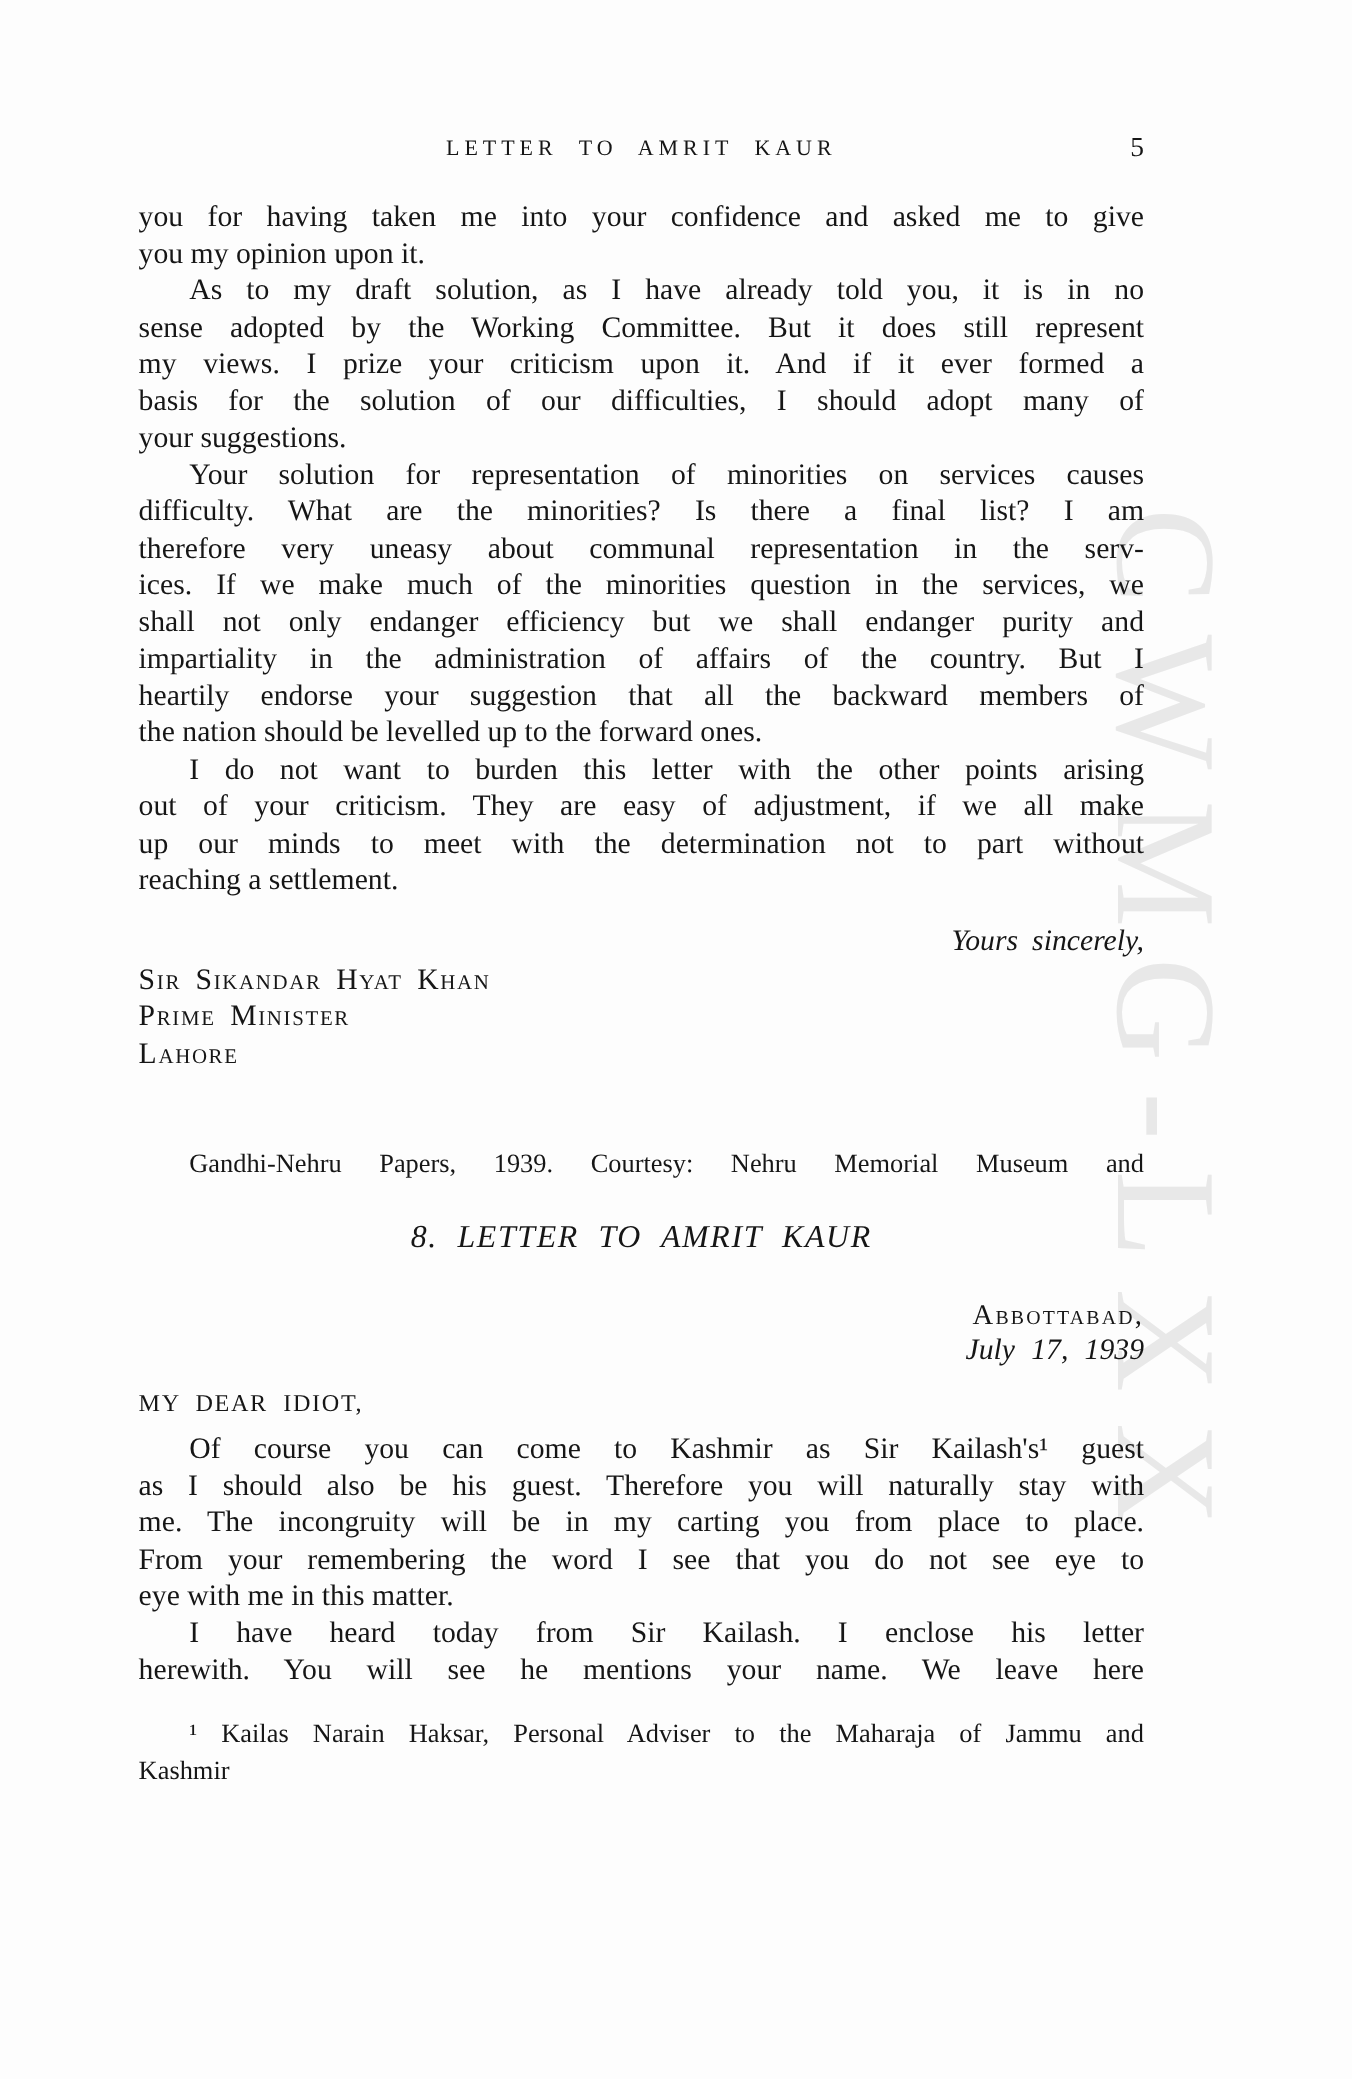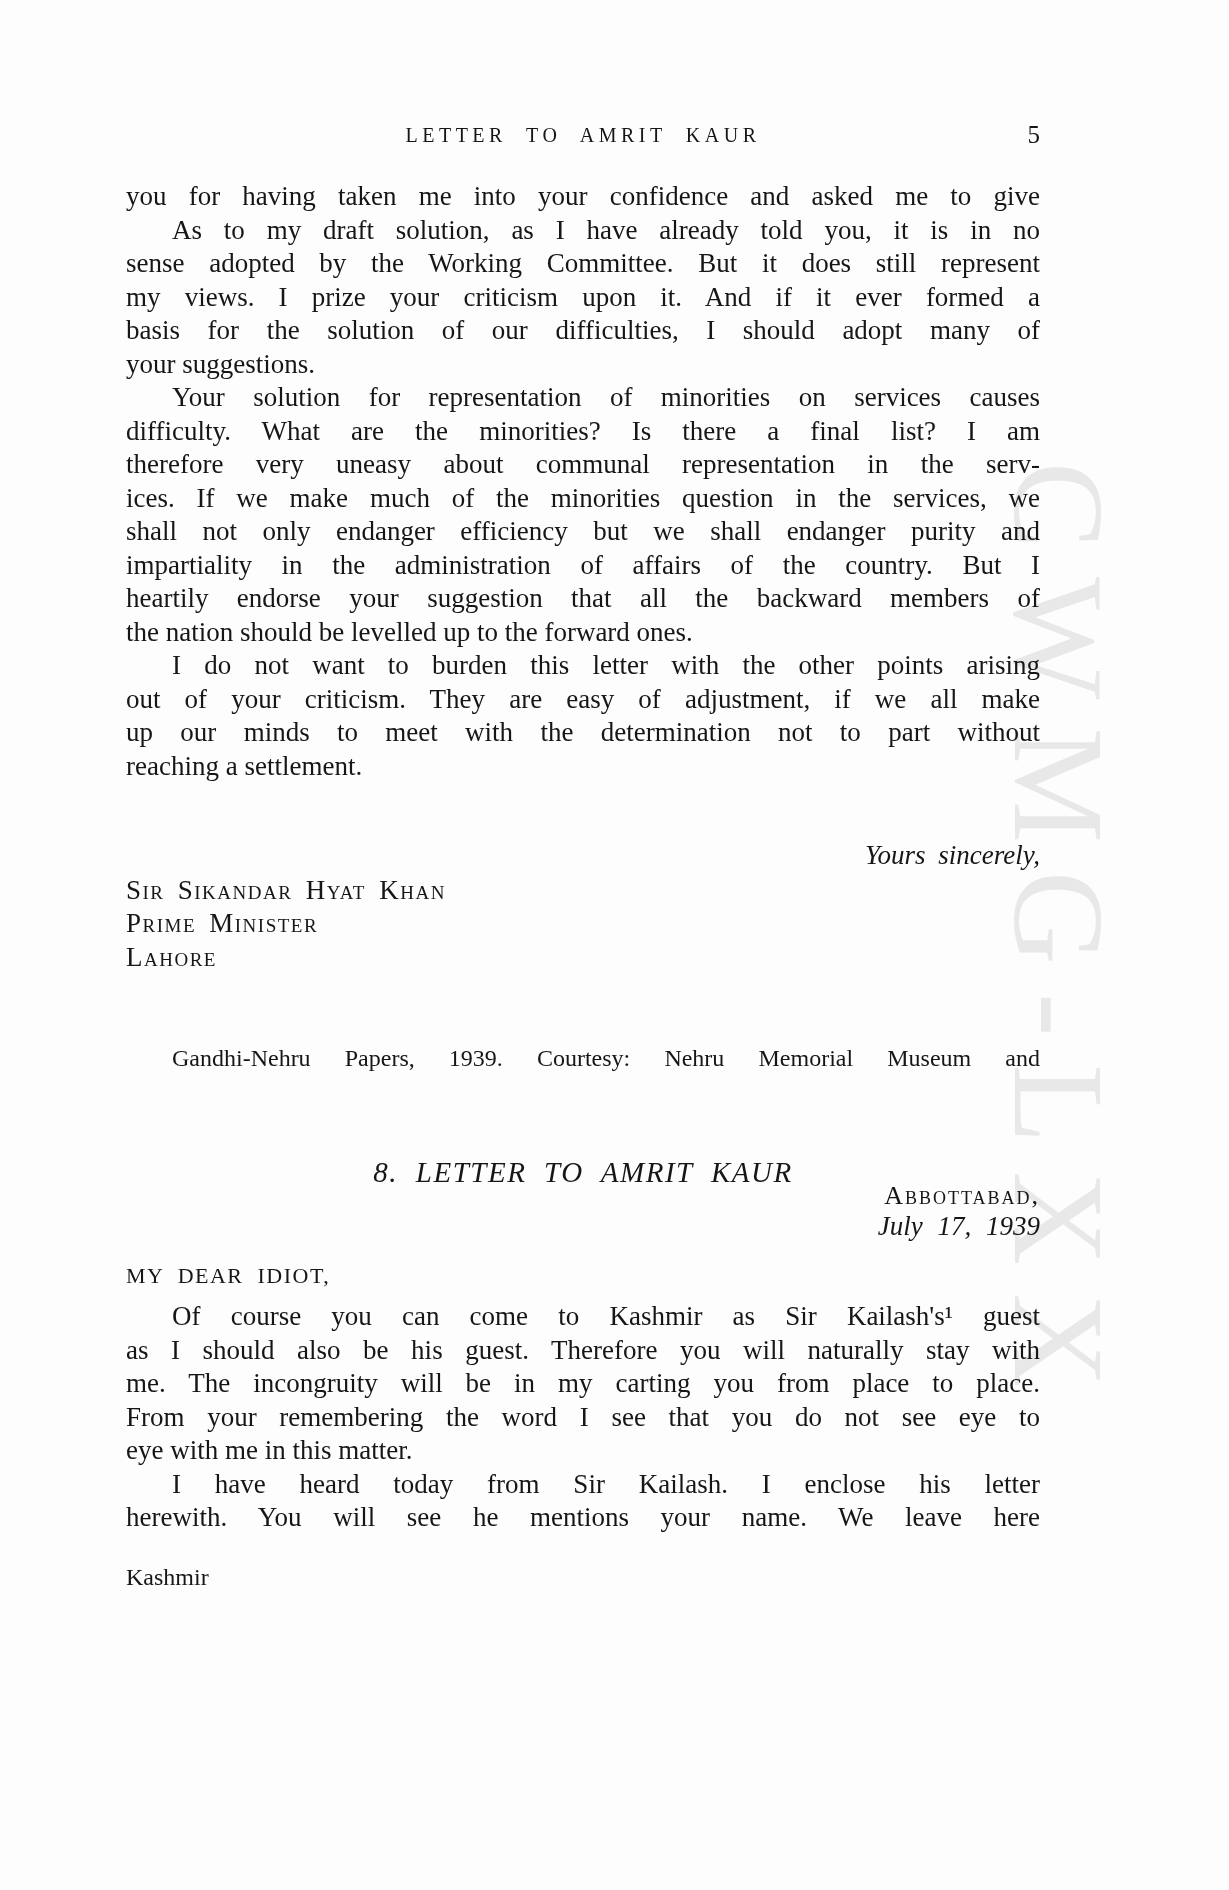"you my opinion upon it." div.pline { html: none -> <div>you my opinion upon it.</div> }
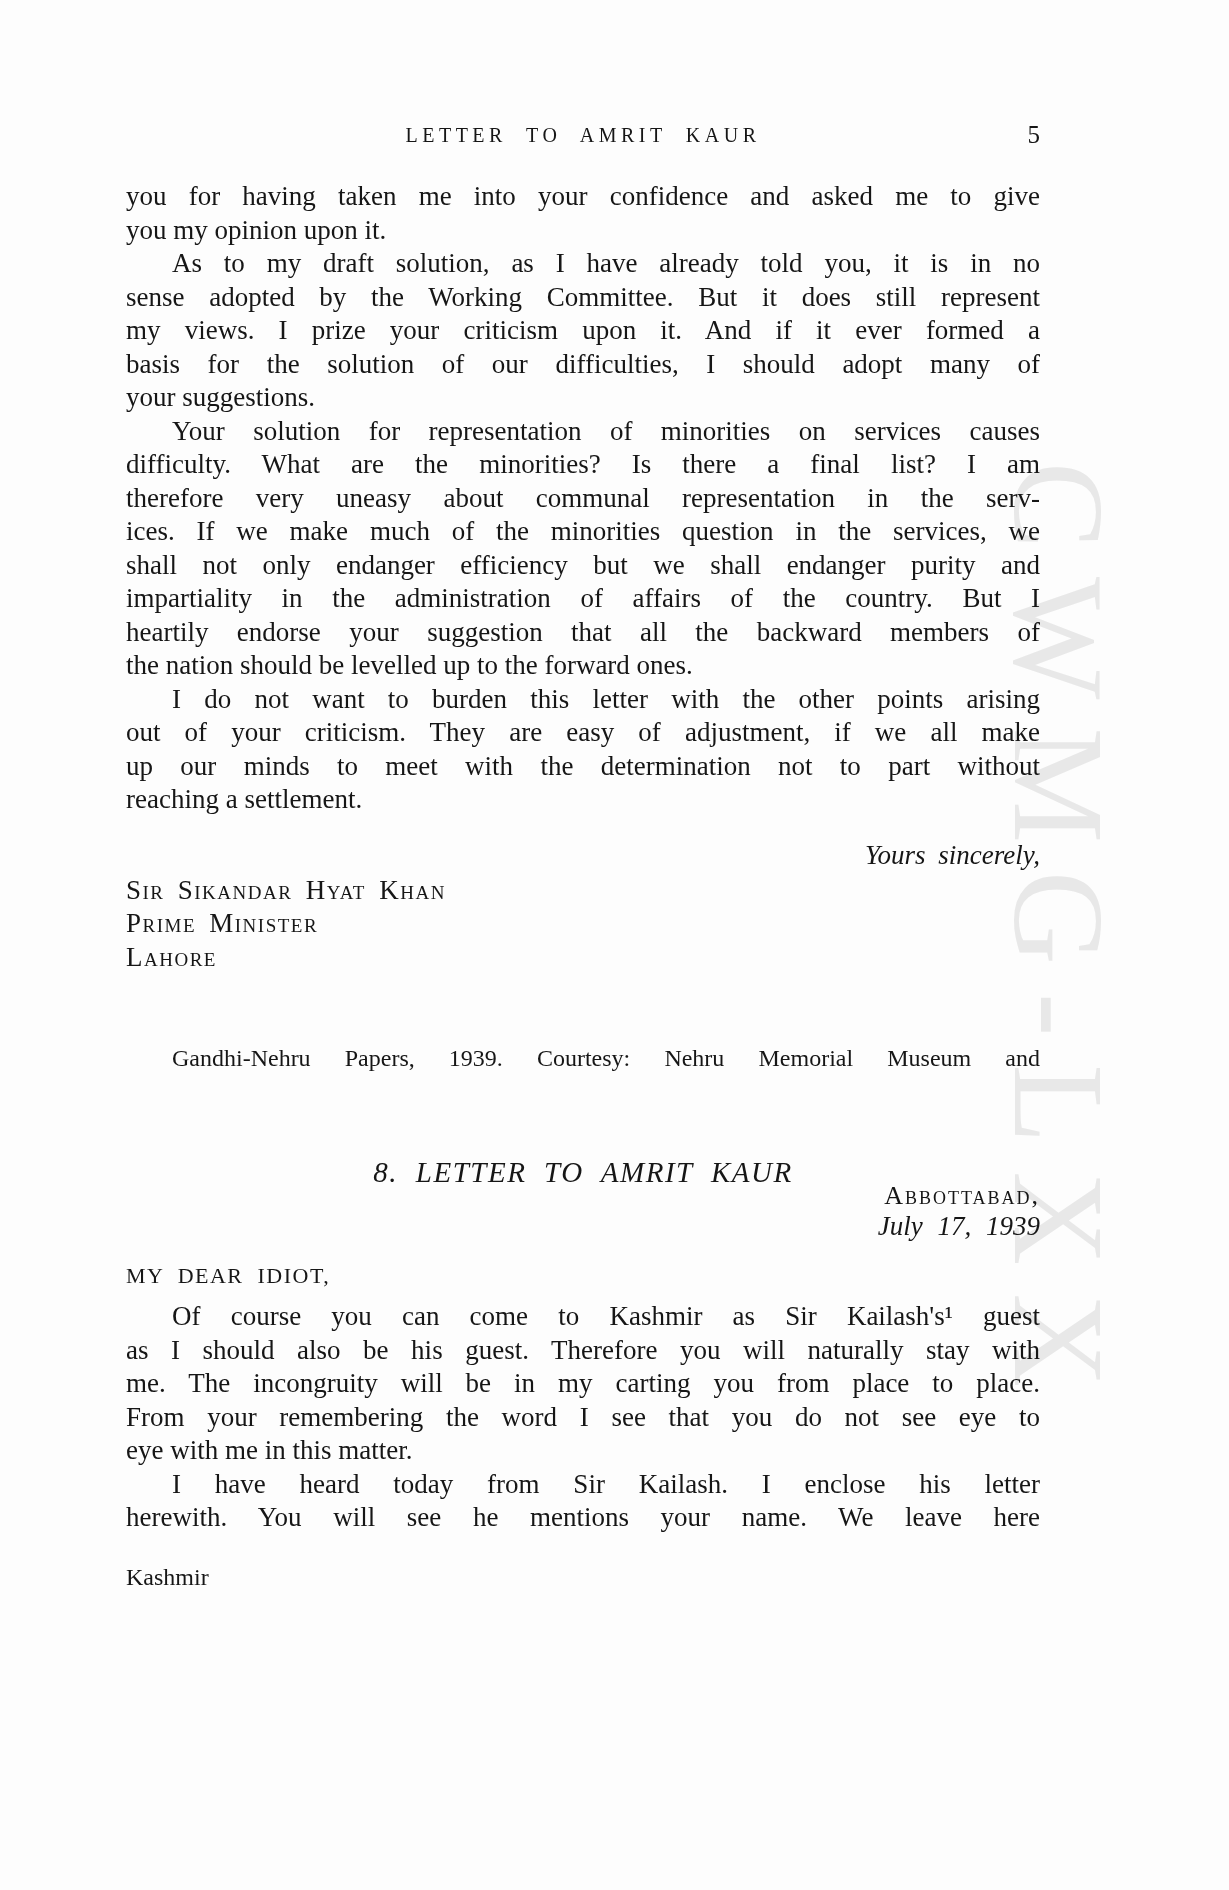"8. LETTER TO AMRIT KAUR" .section-heading { top: 1156px -> 1109px }
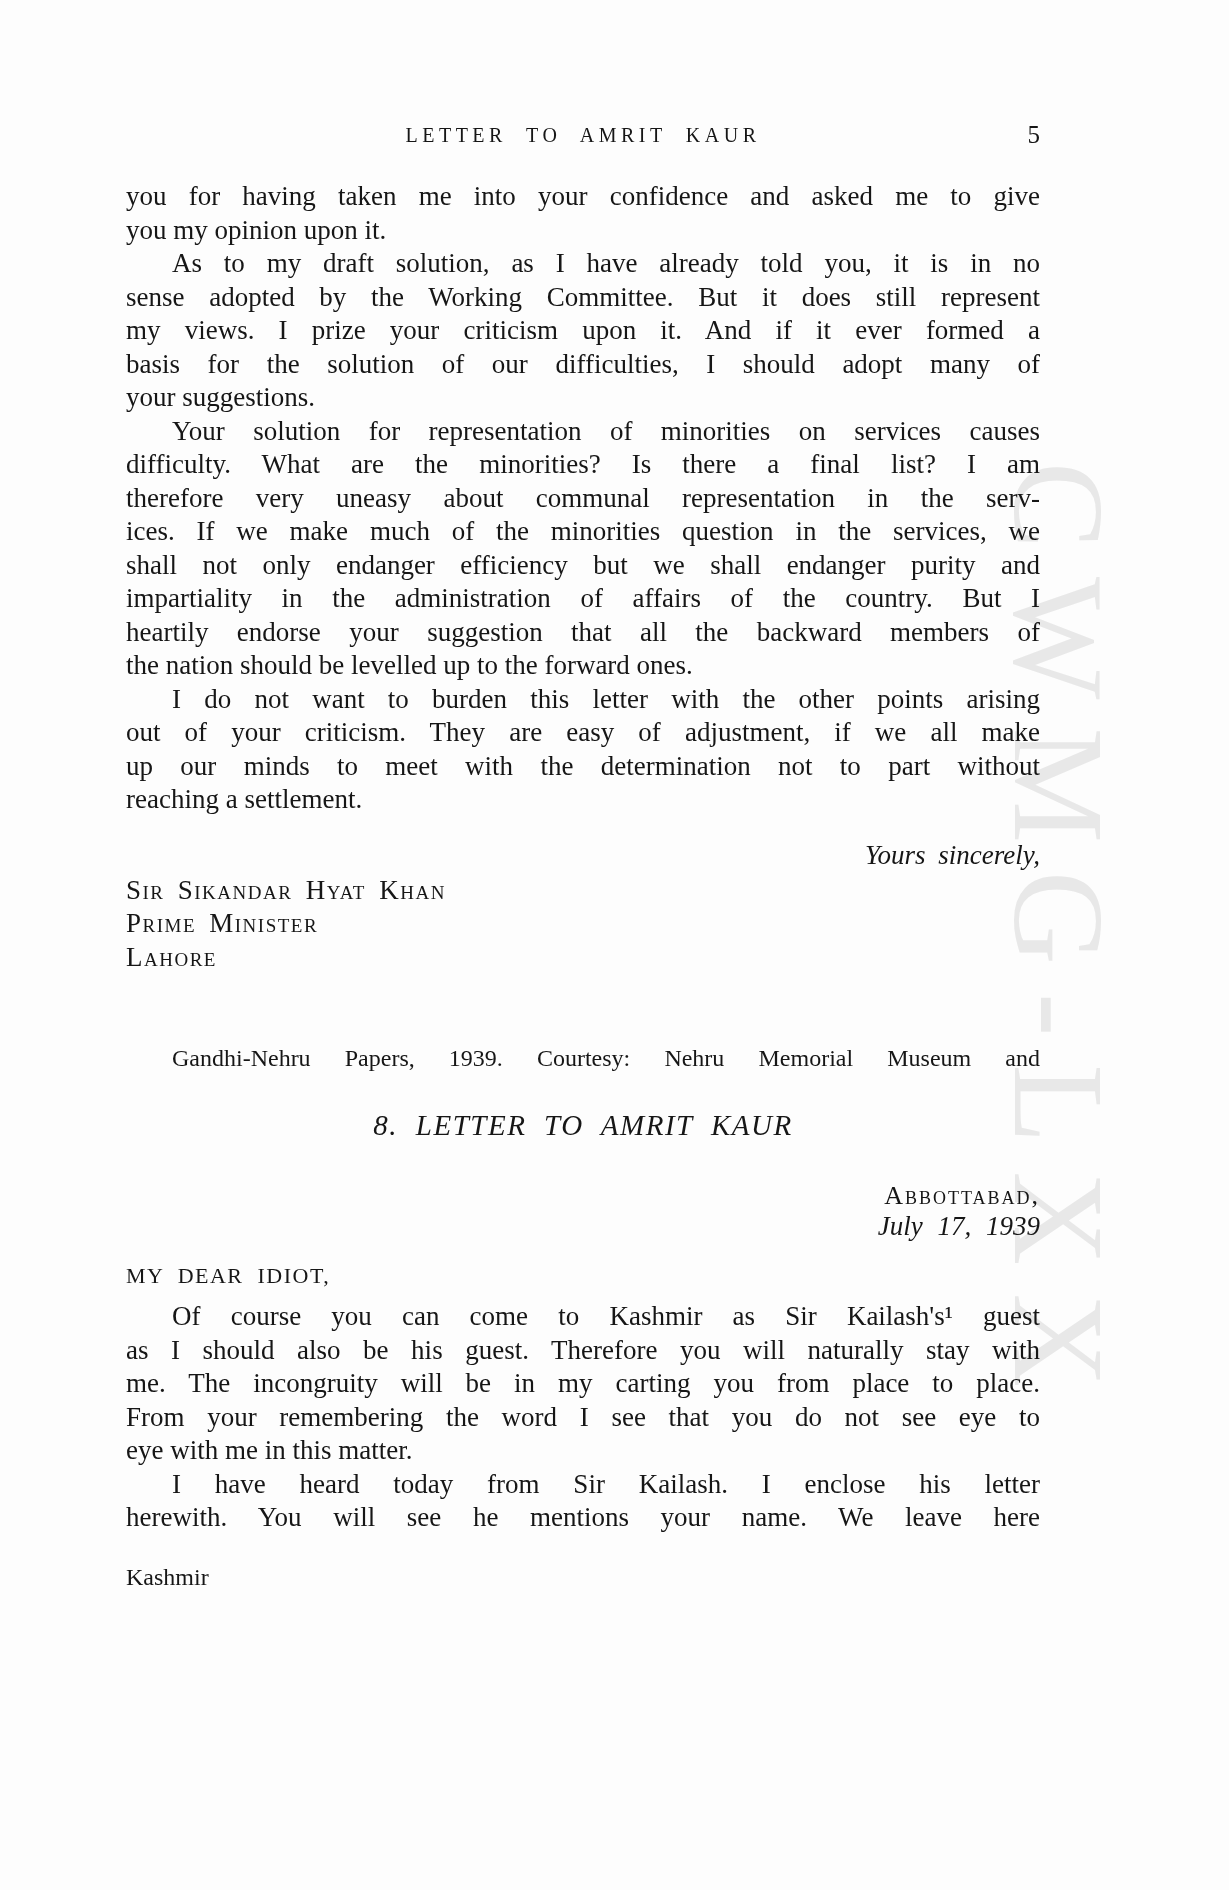"¹ Kailas Narain Haksar, Personal" div.pline { html: none -> <div>¹ Kailas Narain Haksar, Personal Adviser to the Maharaja of Jammu and</div> }
